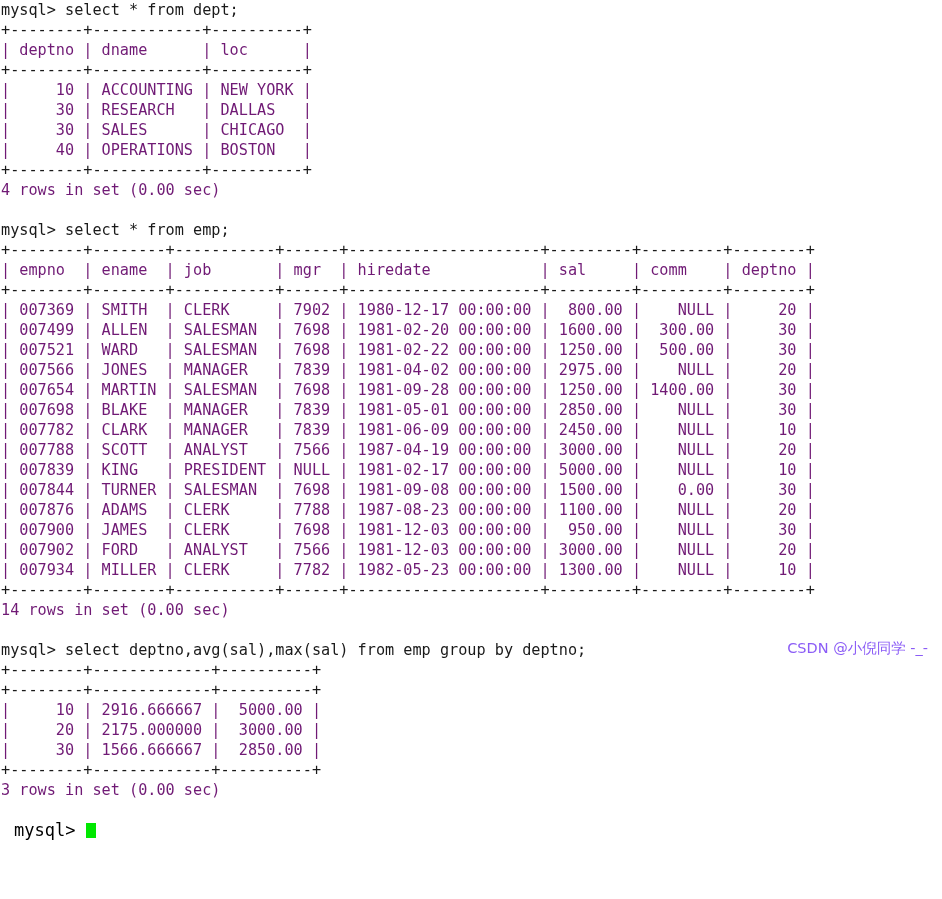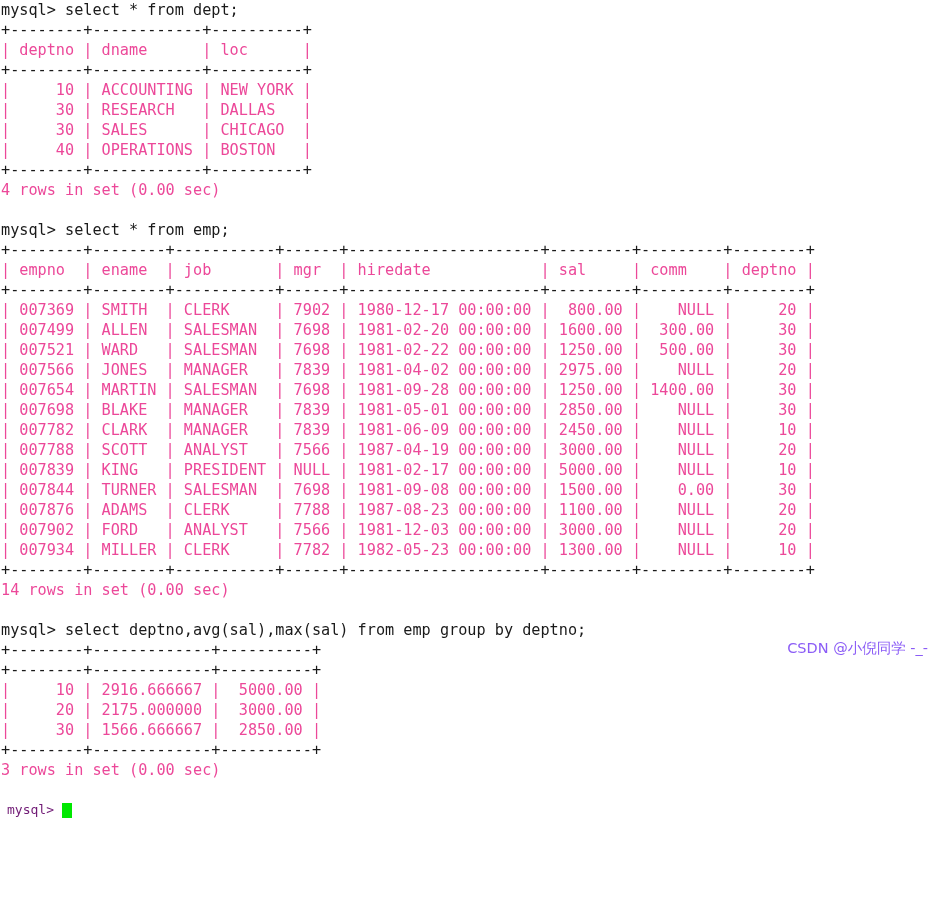"| deptno | dname |" .term-line { color: #ec4899 -> #701a75 }
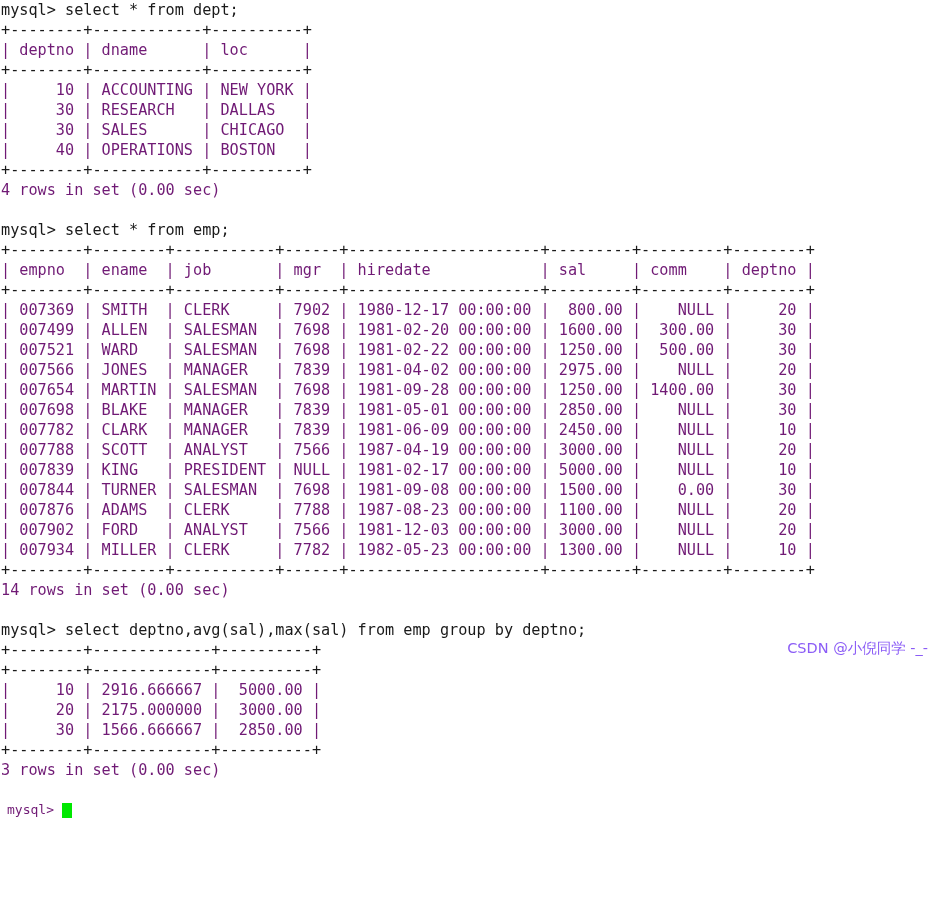"| 007900 | JAMES |" div.term-line { html: none -> <div>| 007900 | JAMES | CLERK | 7698 | 1981-12-03 00:00:00 | 950.00 | NULL | 30 |</div> }
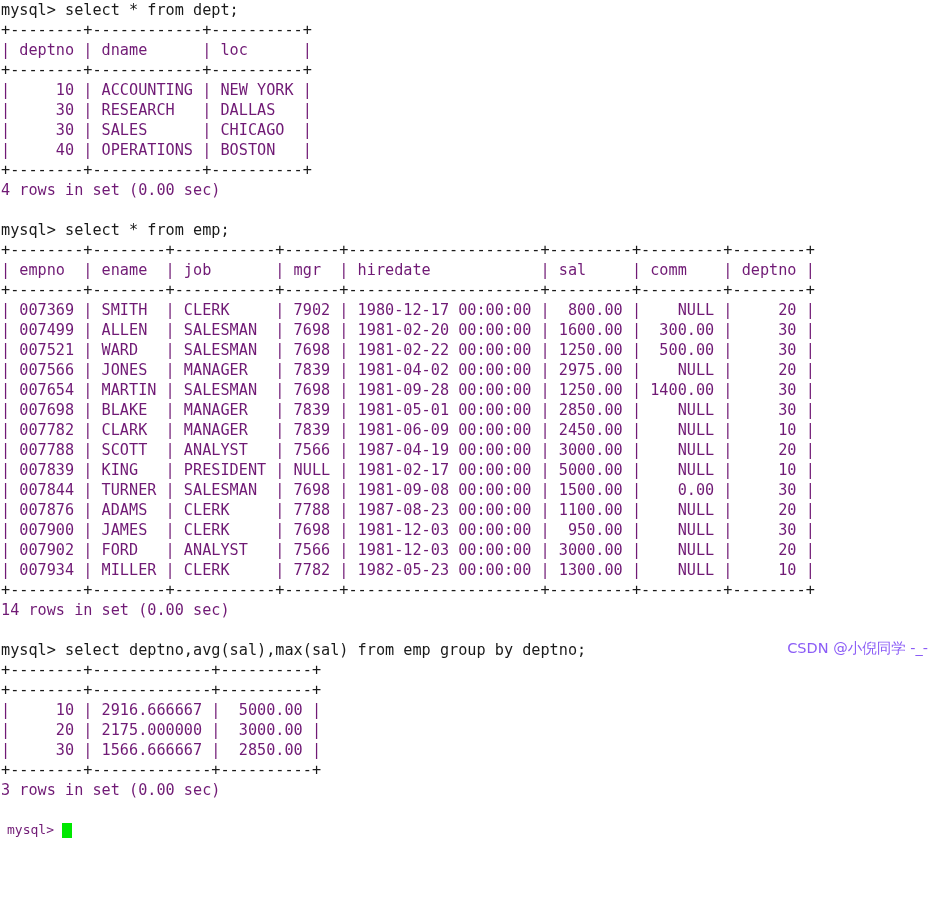"mysql>" .cursor-line { color: #701a75 -> #000000; font-size: 13px -> 17px; padding-left: 7px -> 14px }
